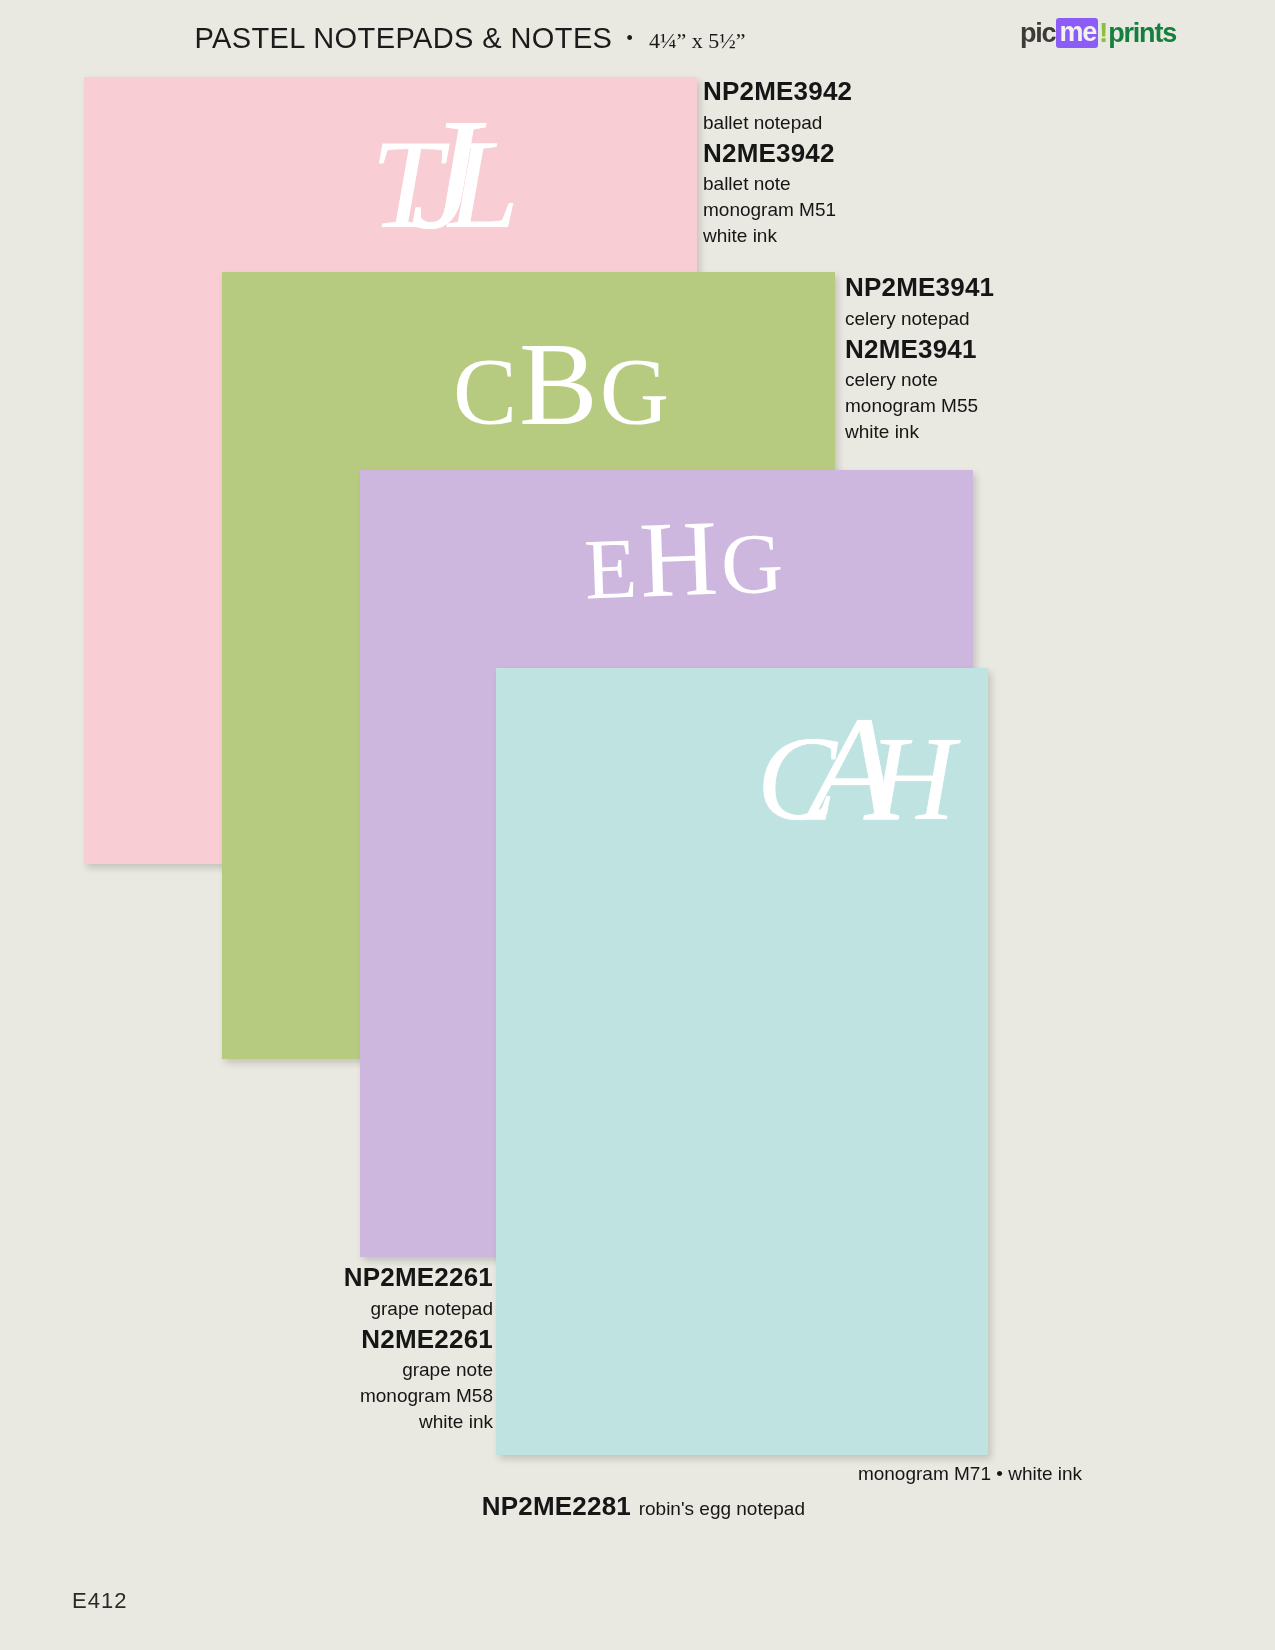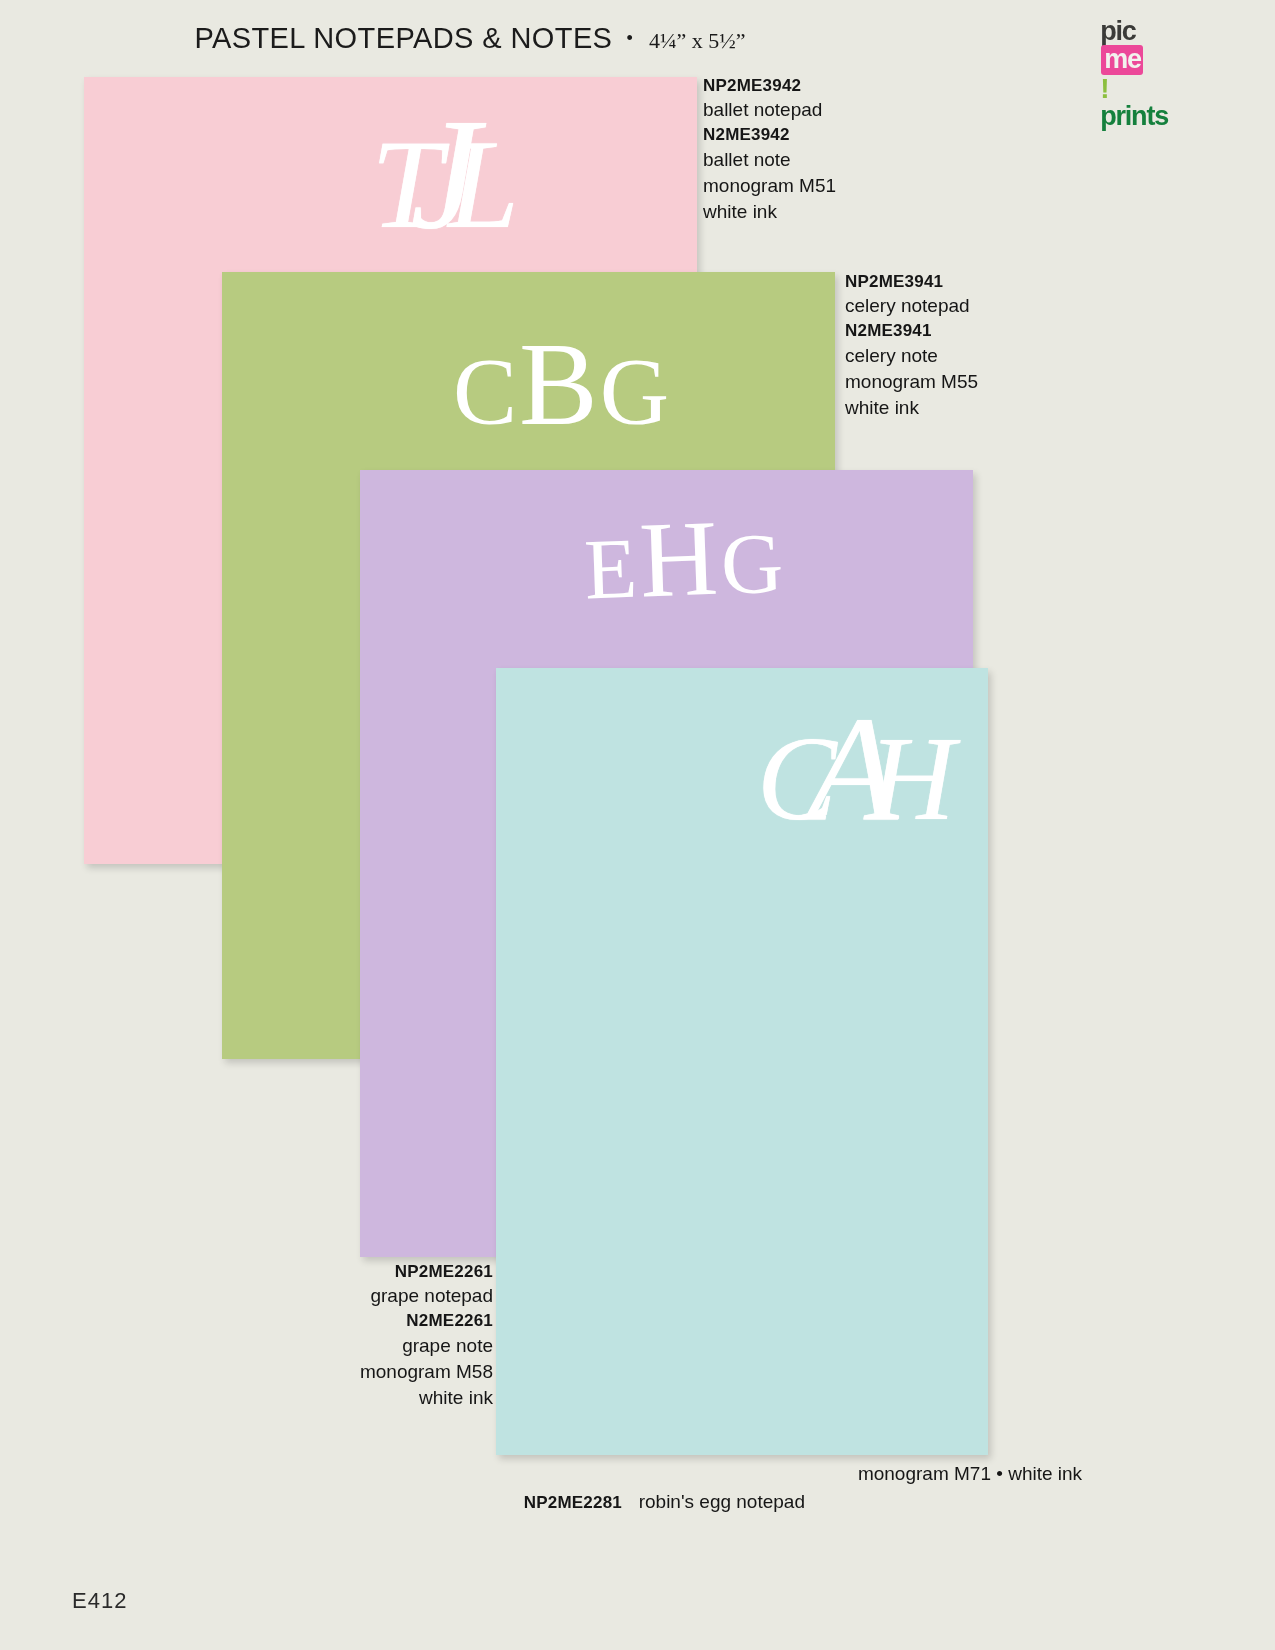"pic" #logo { align-items: flex-start -> center; flex-direction: column -> none; right: 122px -> 114px }
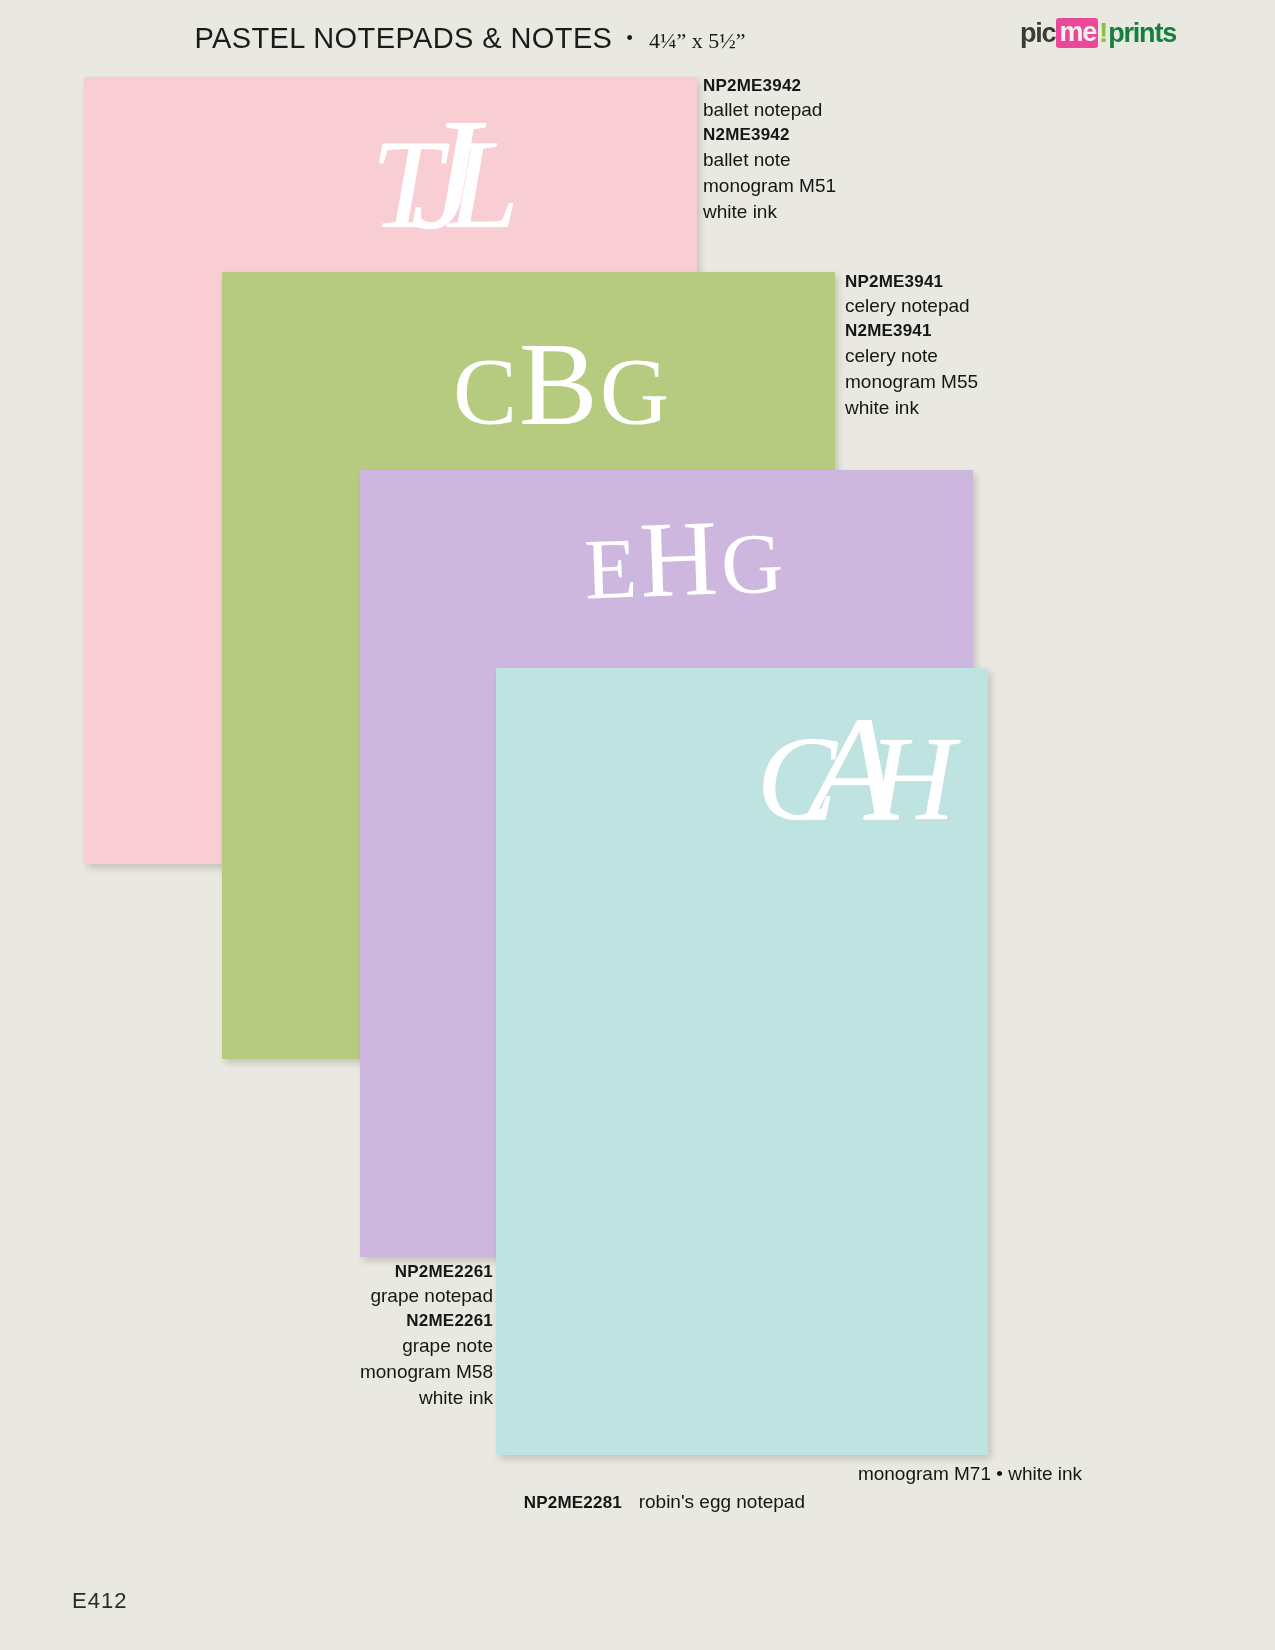"me" #logo .lg-me { background: #ec4899 -> #8b5cf6 }
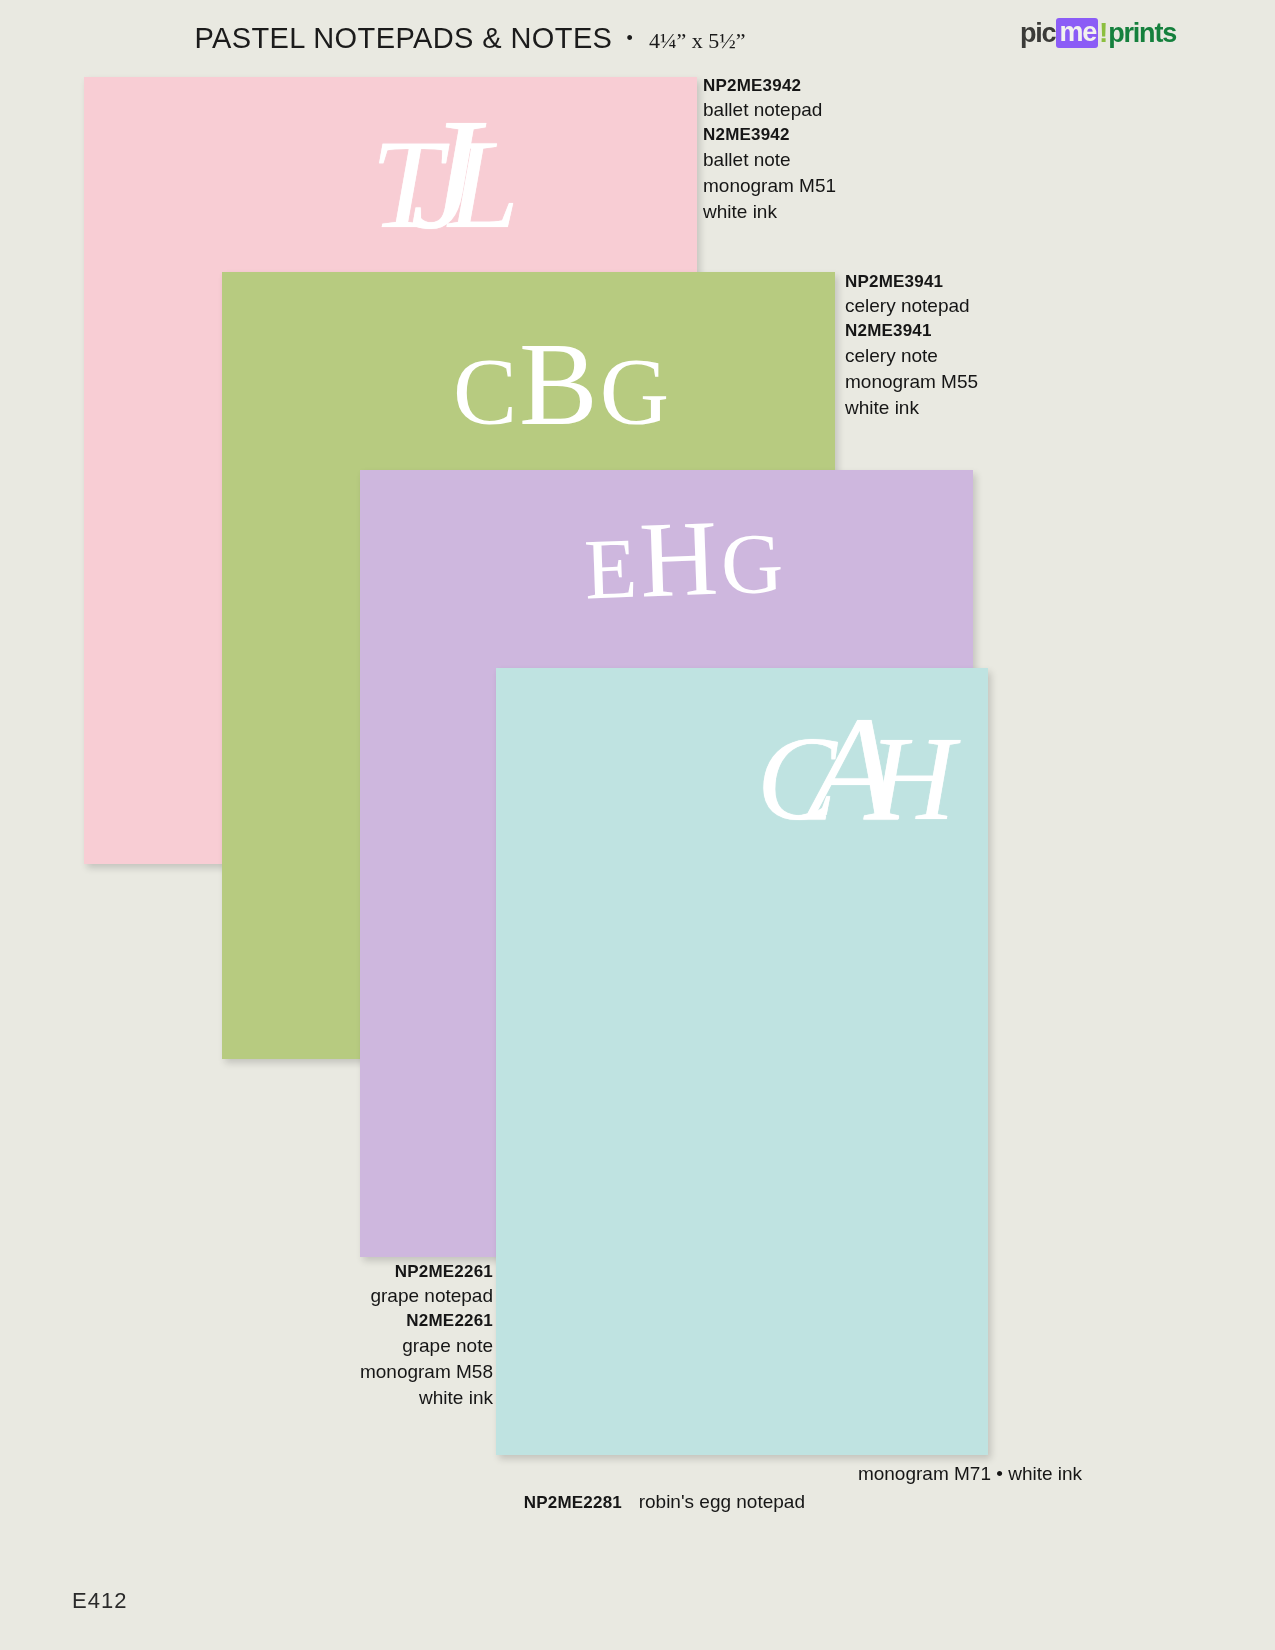"NP2ME3942" .label-block .code { font-size: 17px -> 26px }
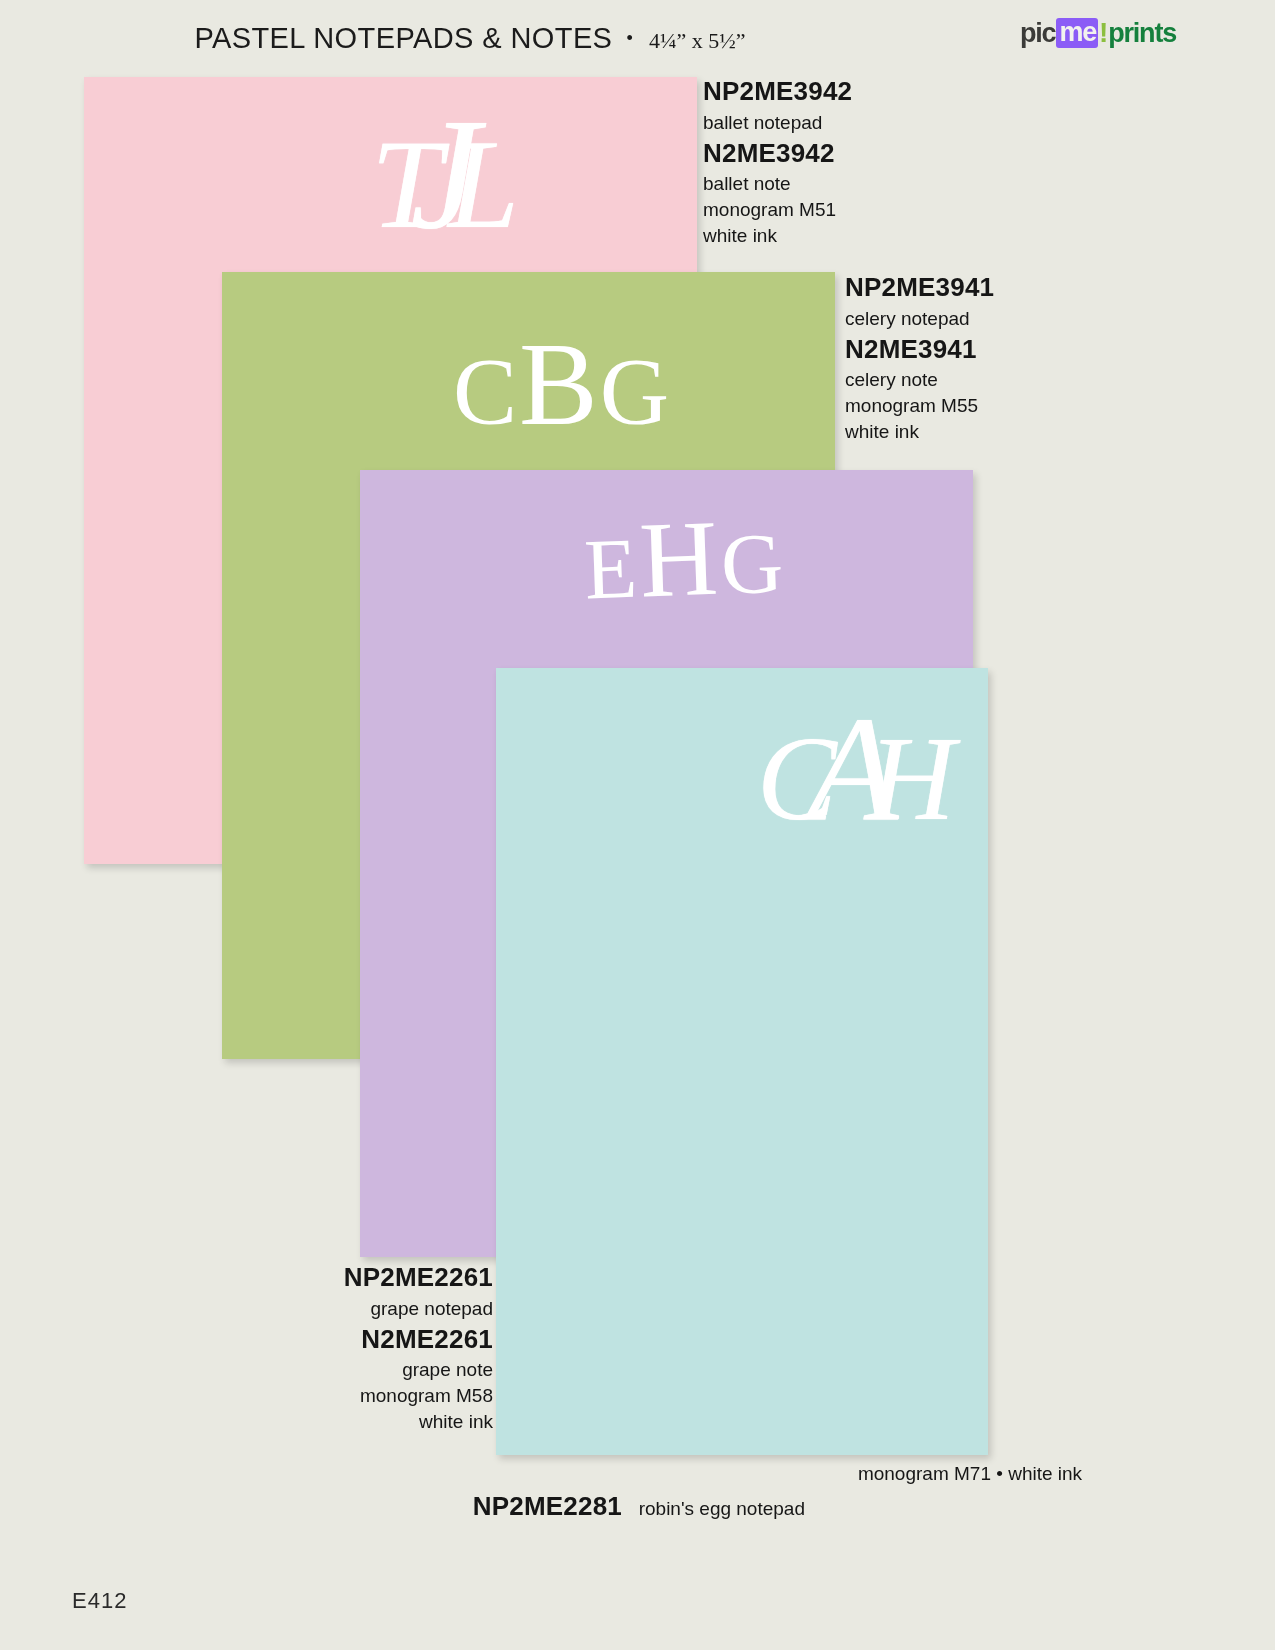"NP2ME2281" #label-robin .row { gap: 11px -> 2px }
